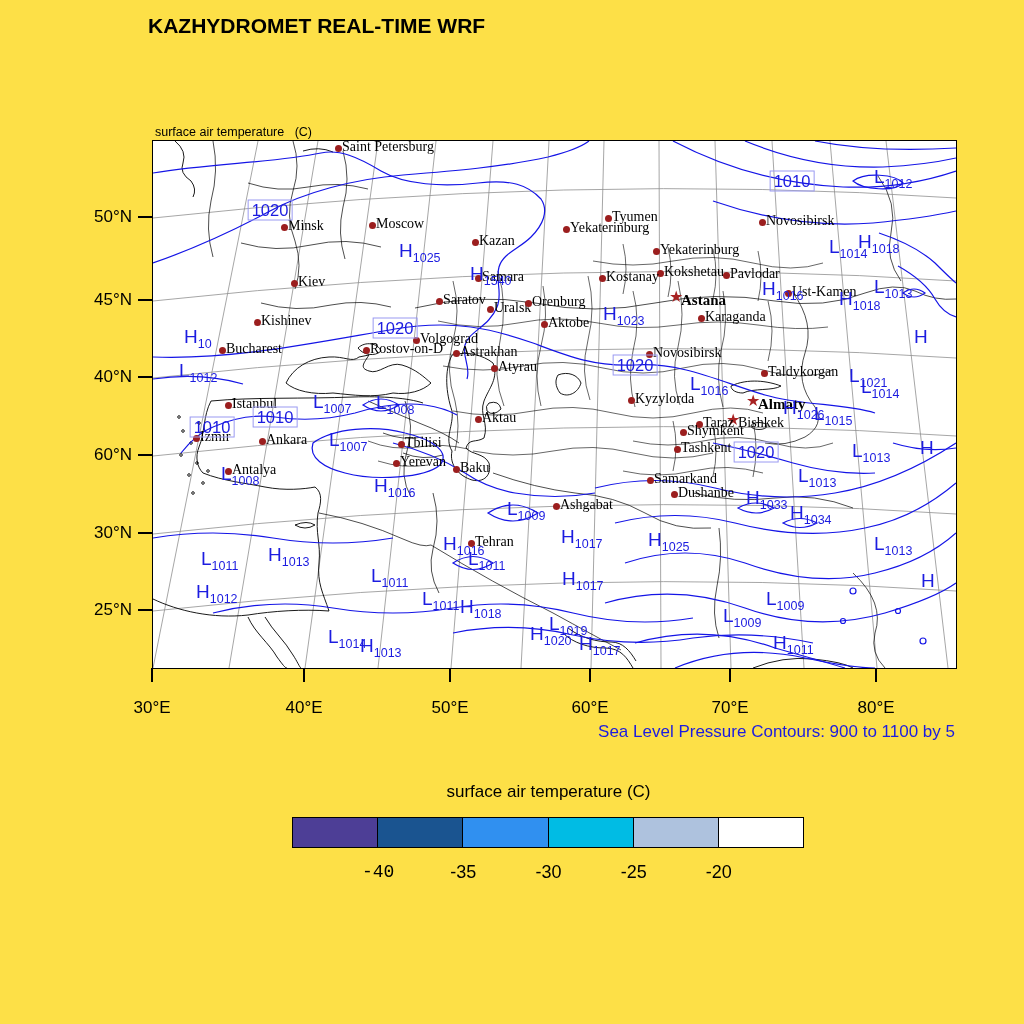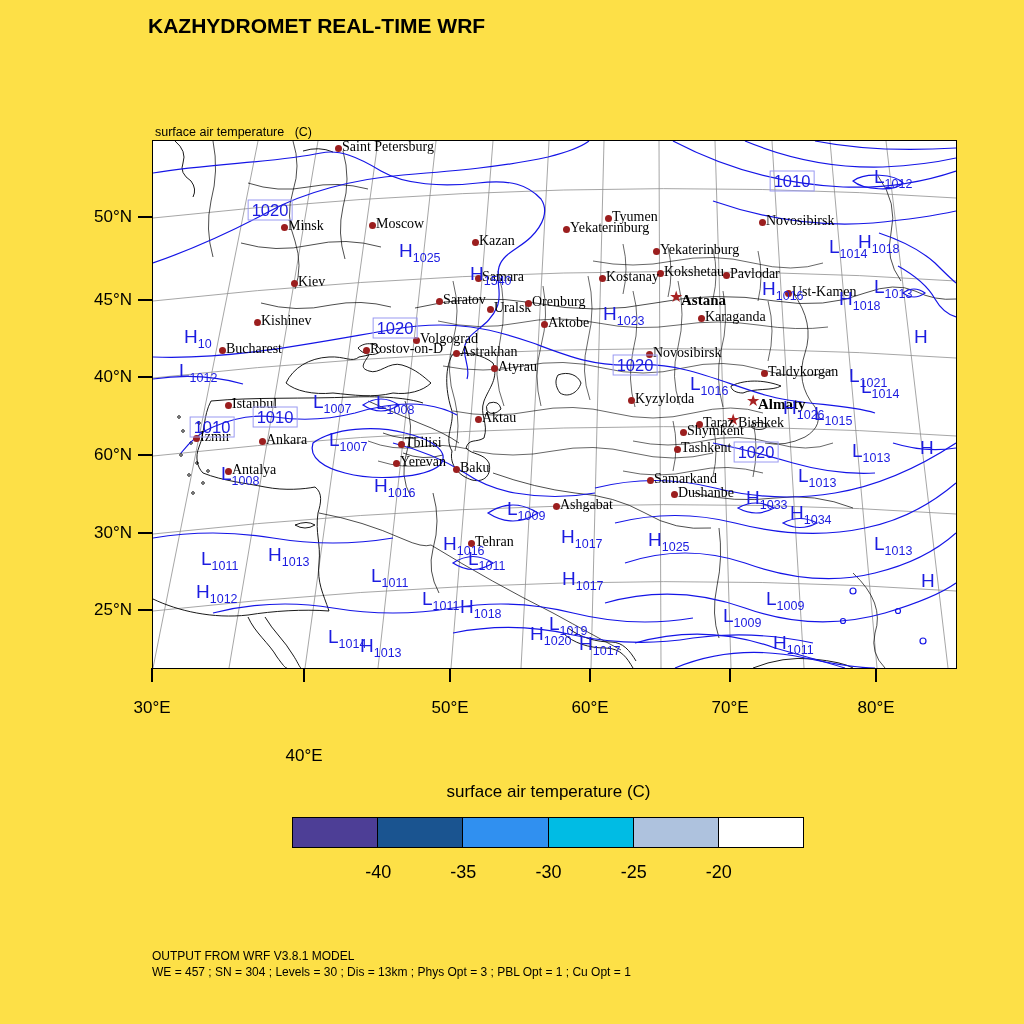"40°E" div.xtick-label { margin-top: 48px -> none }
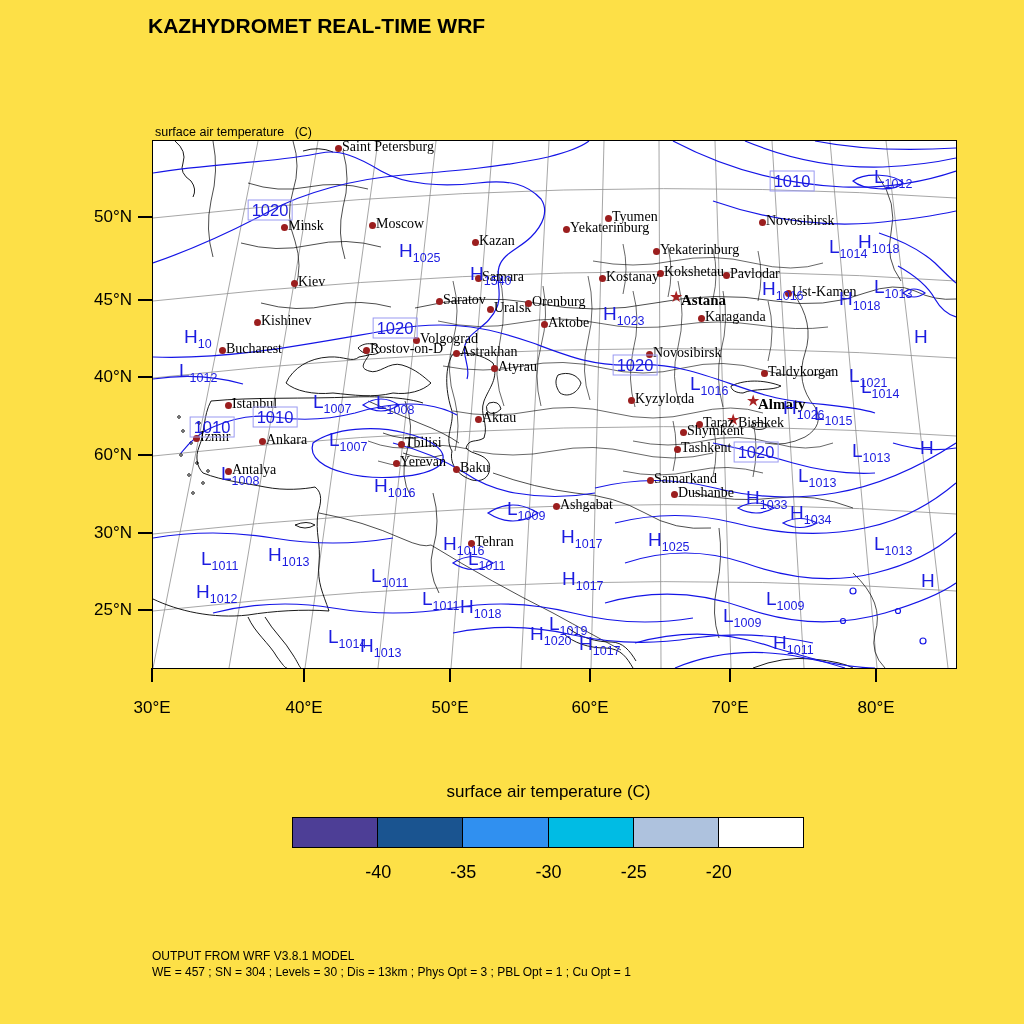"Sea Level Pressure Contours: 900" div.caption { html: none -> <div>Sea Level Pressure Contours: 900 to 1100 by 5</div> }
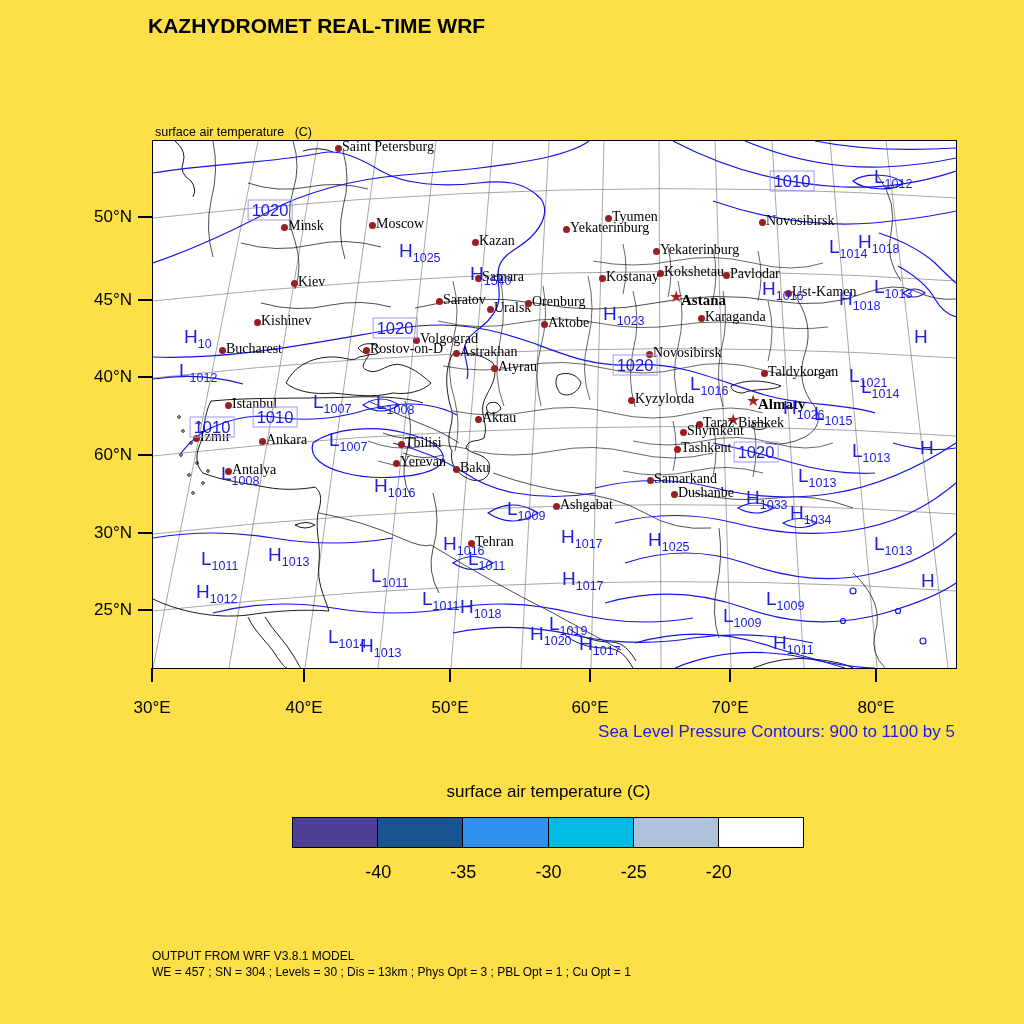"-40" div.cb-tick { font-family: none -> Liberation Mono, monospace }
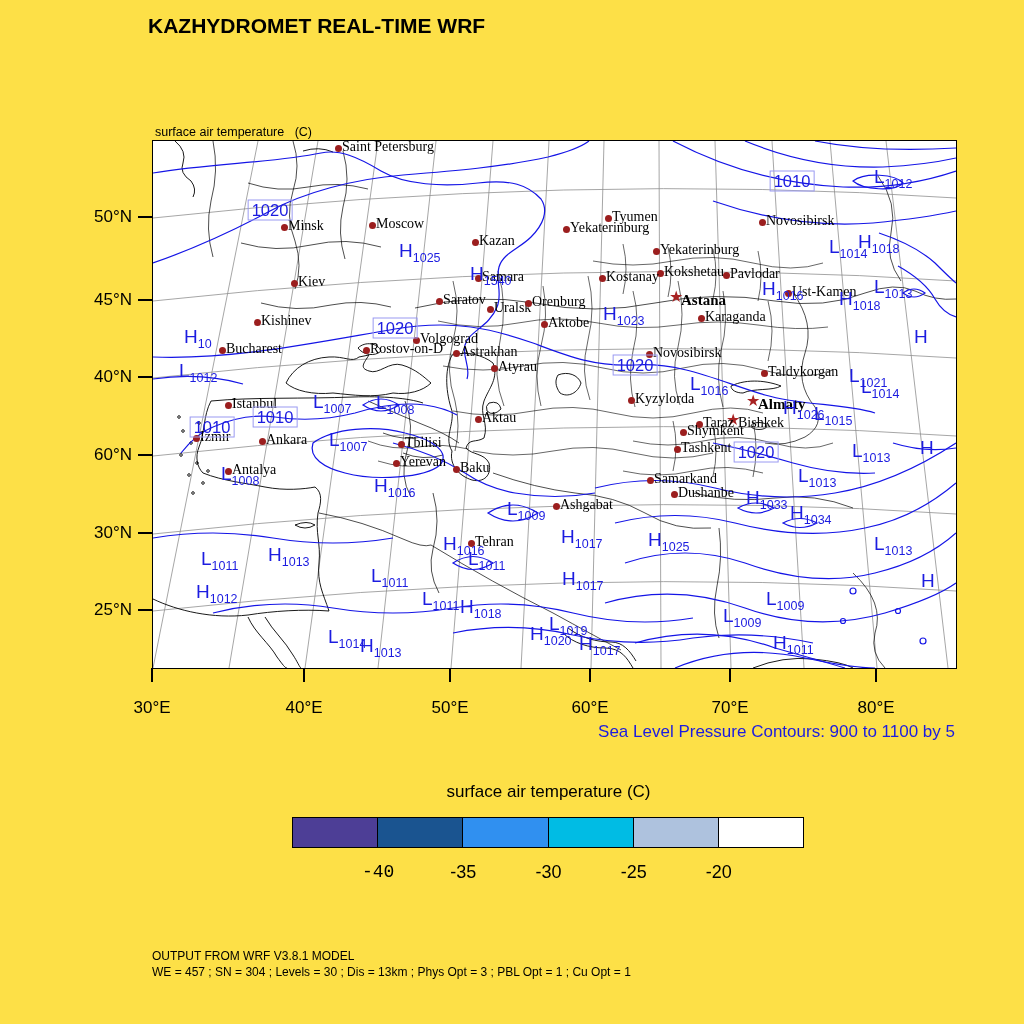"OUTPUT FROM WRF V3.8.1 MODEL" div.footer { html: <div> <div>OUTPUT FROM WRF V3.8.1 MODEL</div> <div>WE = 457 ; SN = 304 ; Levels = 30 ; Dis = 13km ; Phys Opt = 3 ; PBL Opt = 1 ; Cu Opt = 1</div> </div> -> none }
